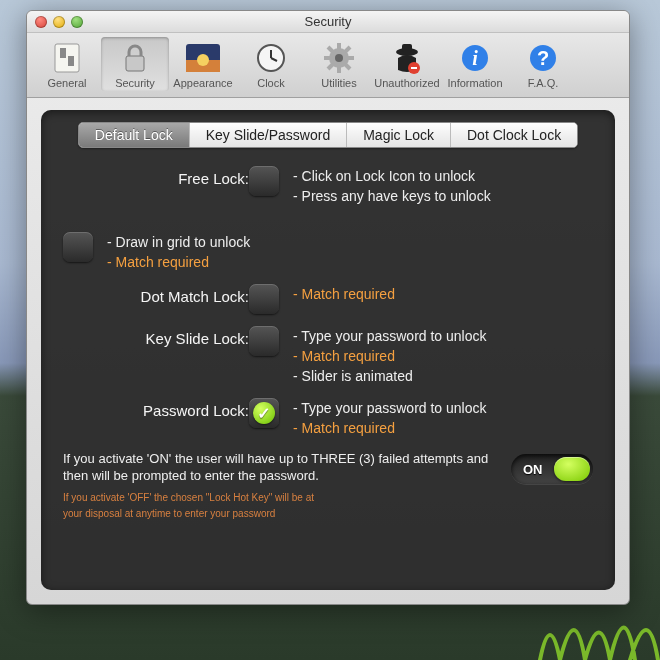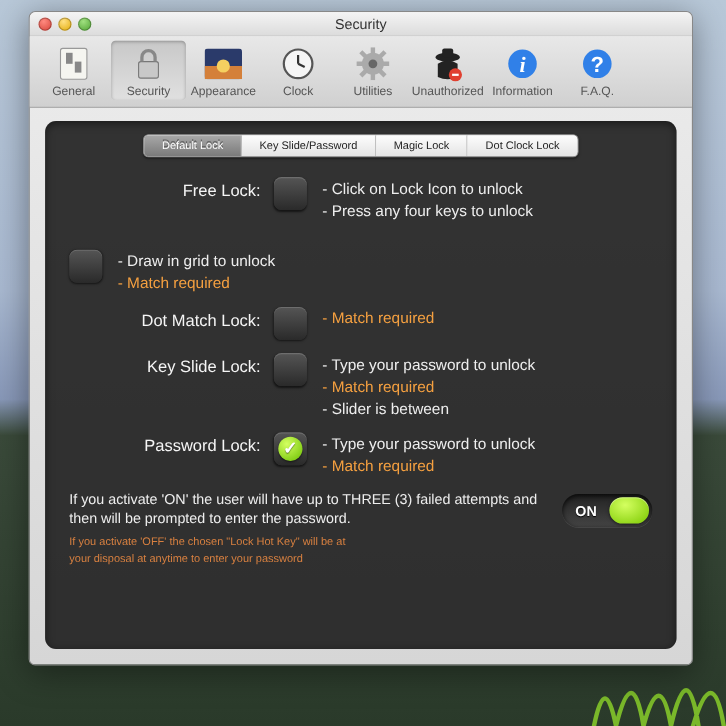"Default Lock" .tab { font-size: 10px -> 14px }
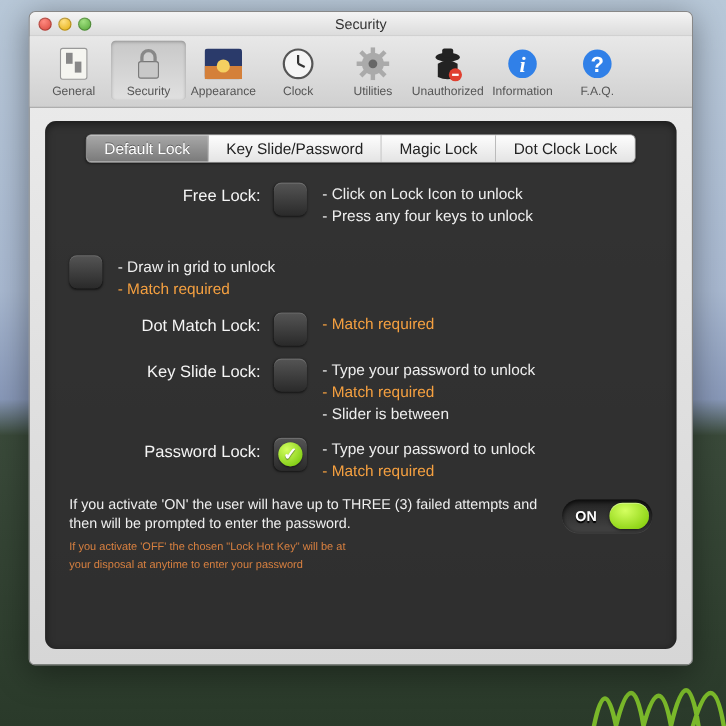"Free Lock:" .lname { padding-right: 12px -> 0 }
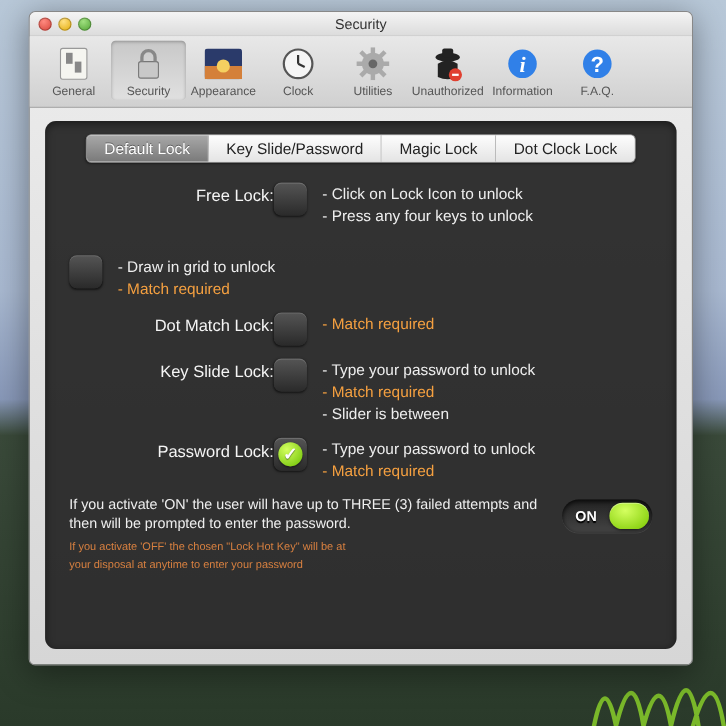"- Press any four keys" div { text: four -> have }
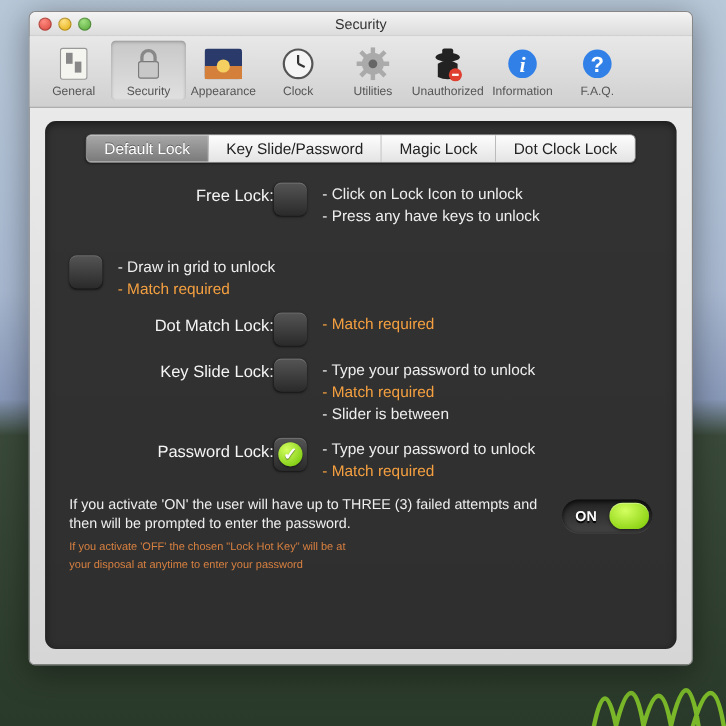"- Slider is between" div { text: between -> animated }
